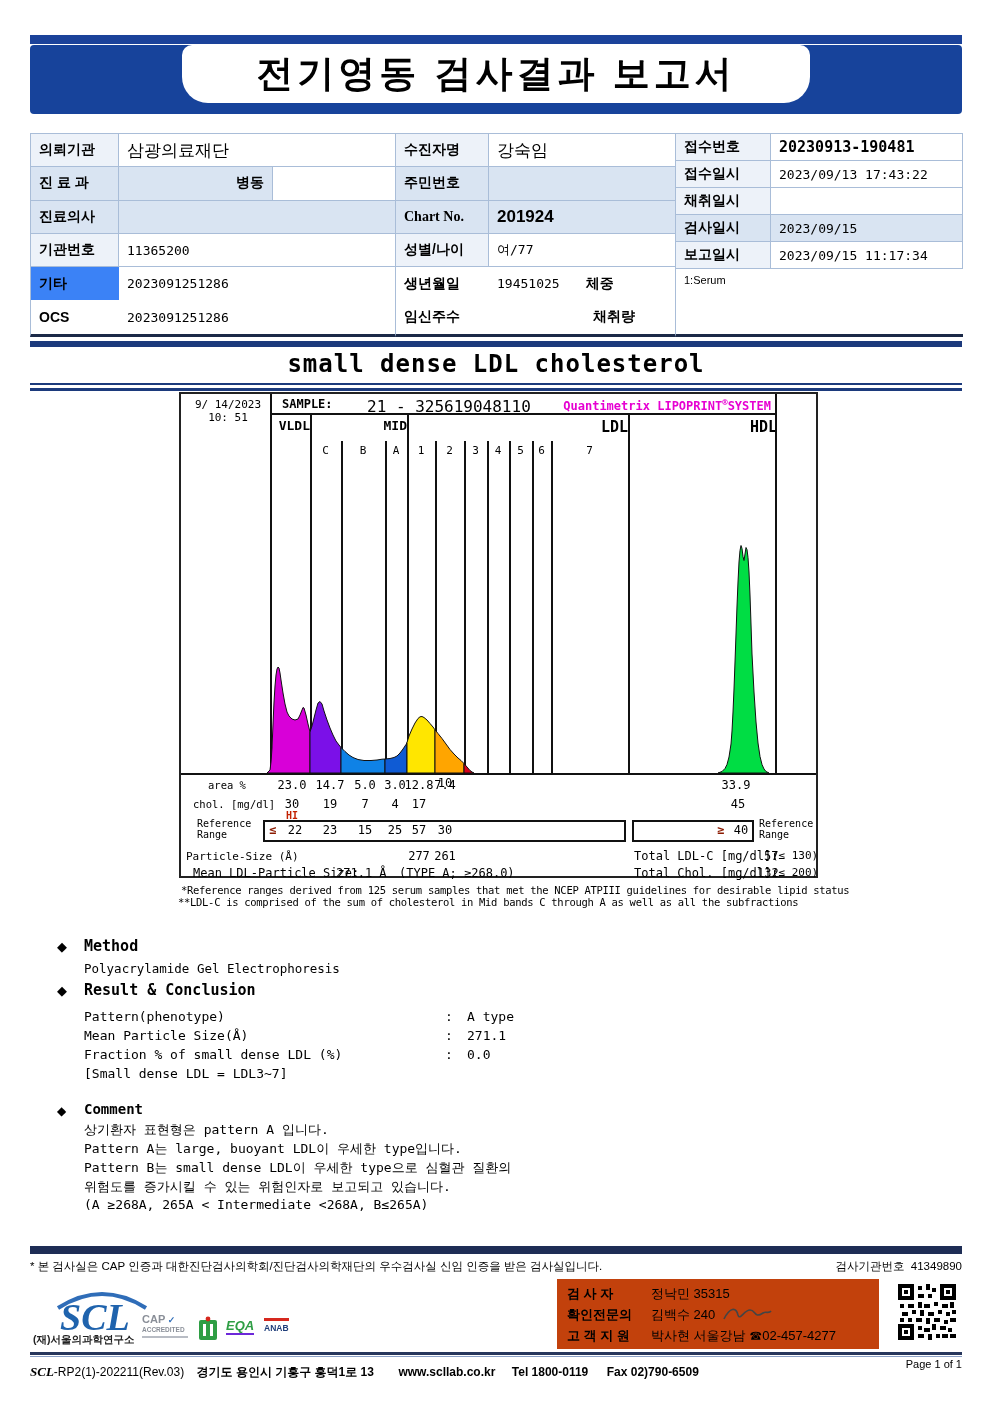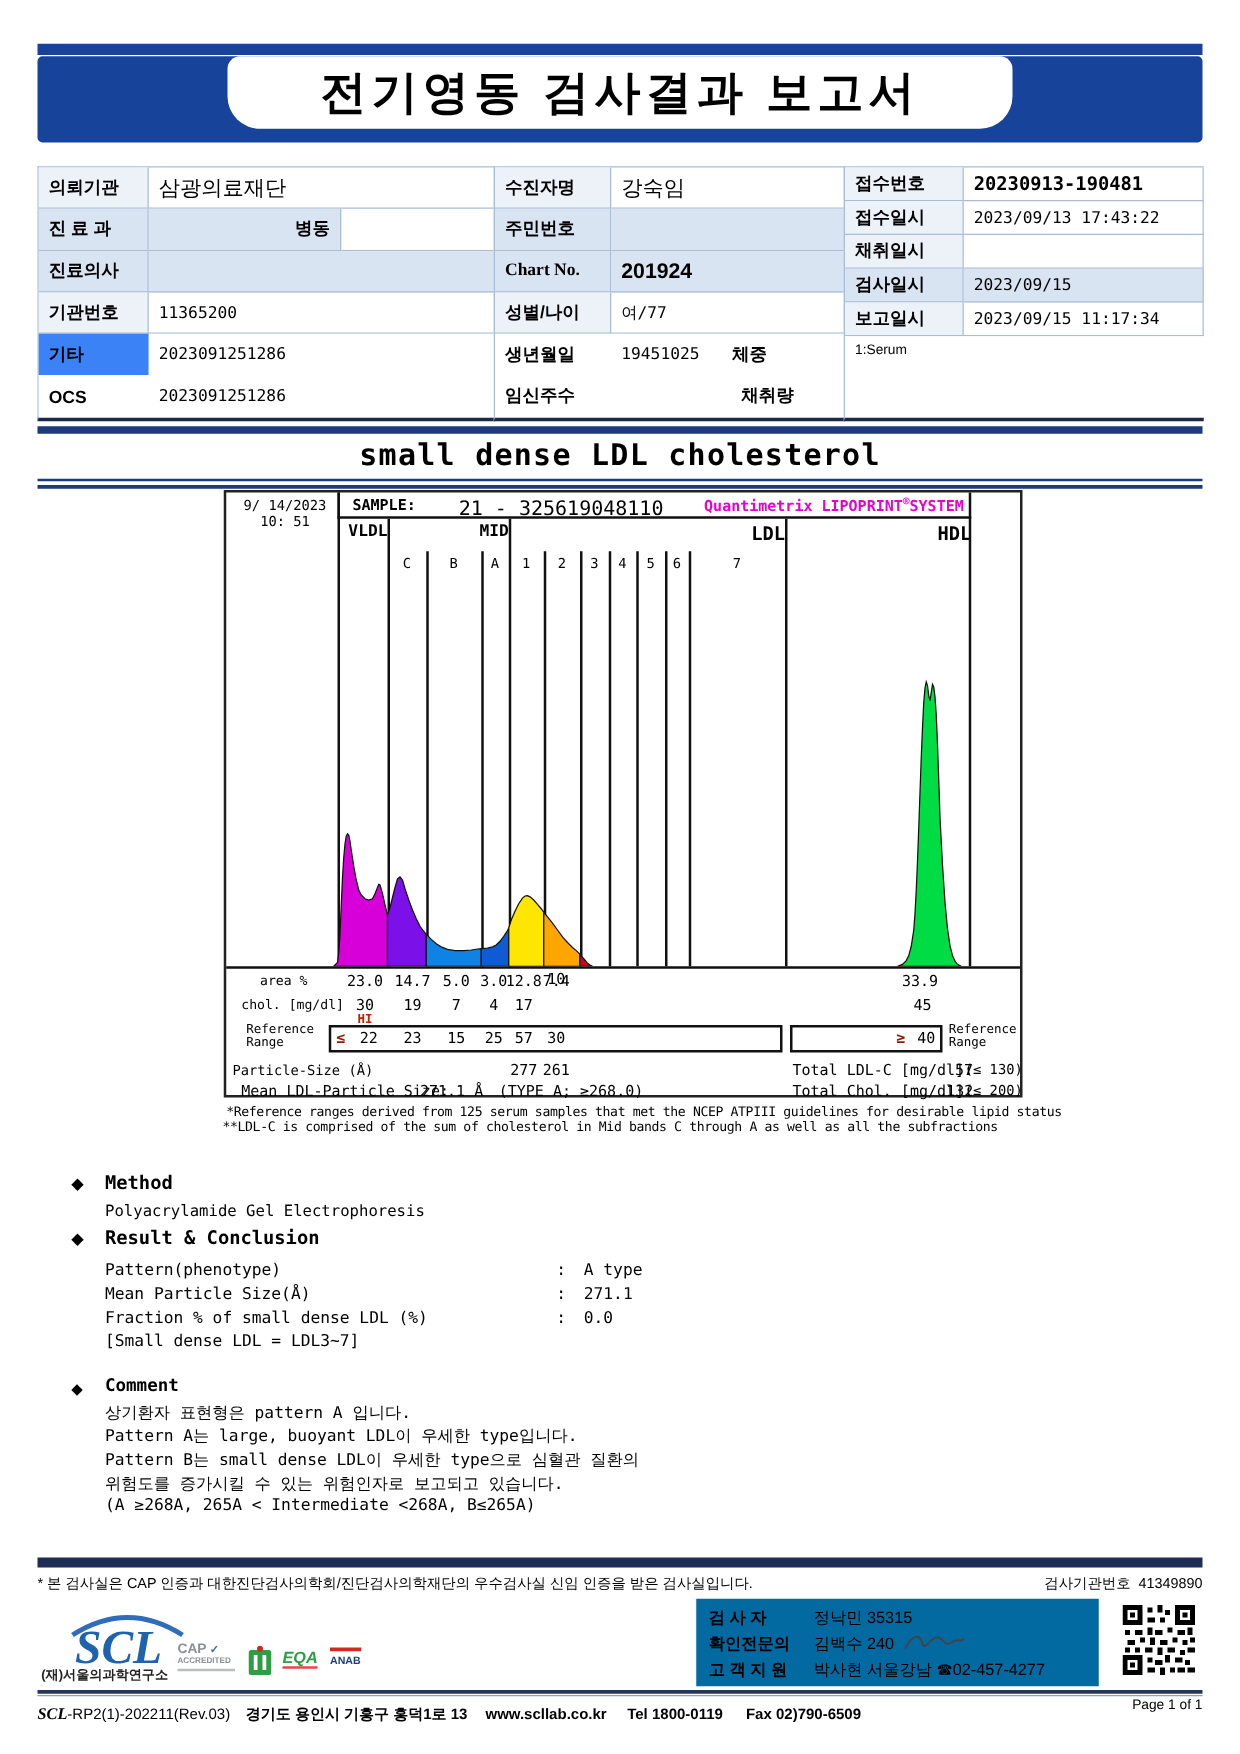"검 사 자" .staff { background: #0369a1 -> #c2410c }
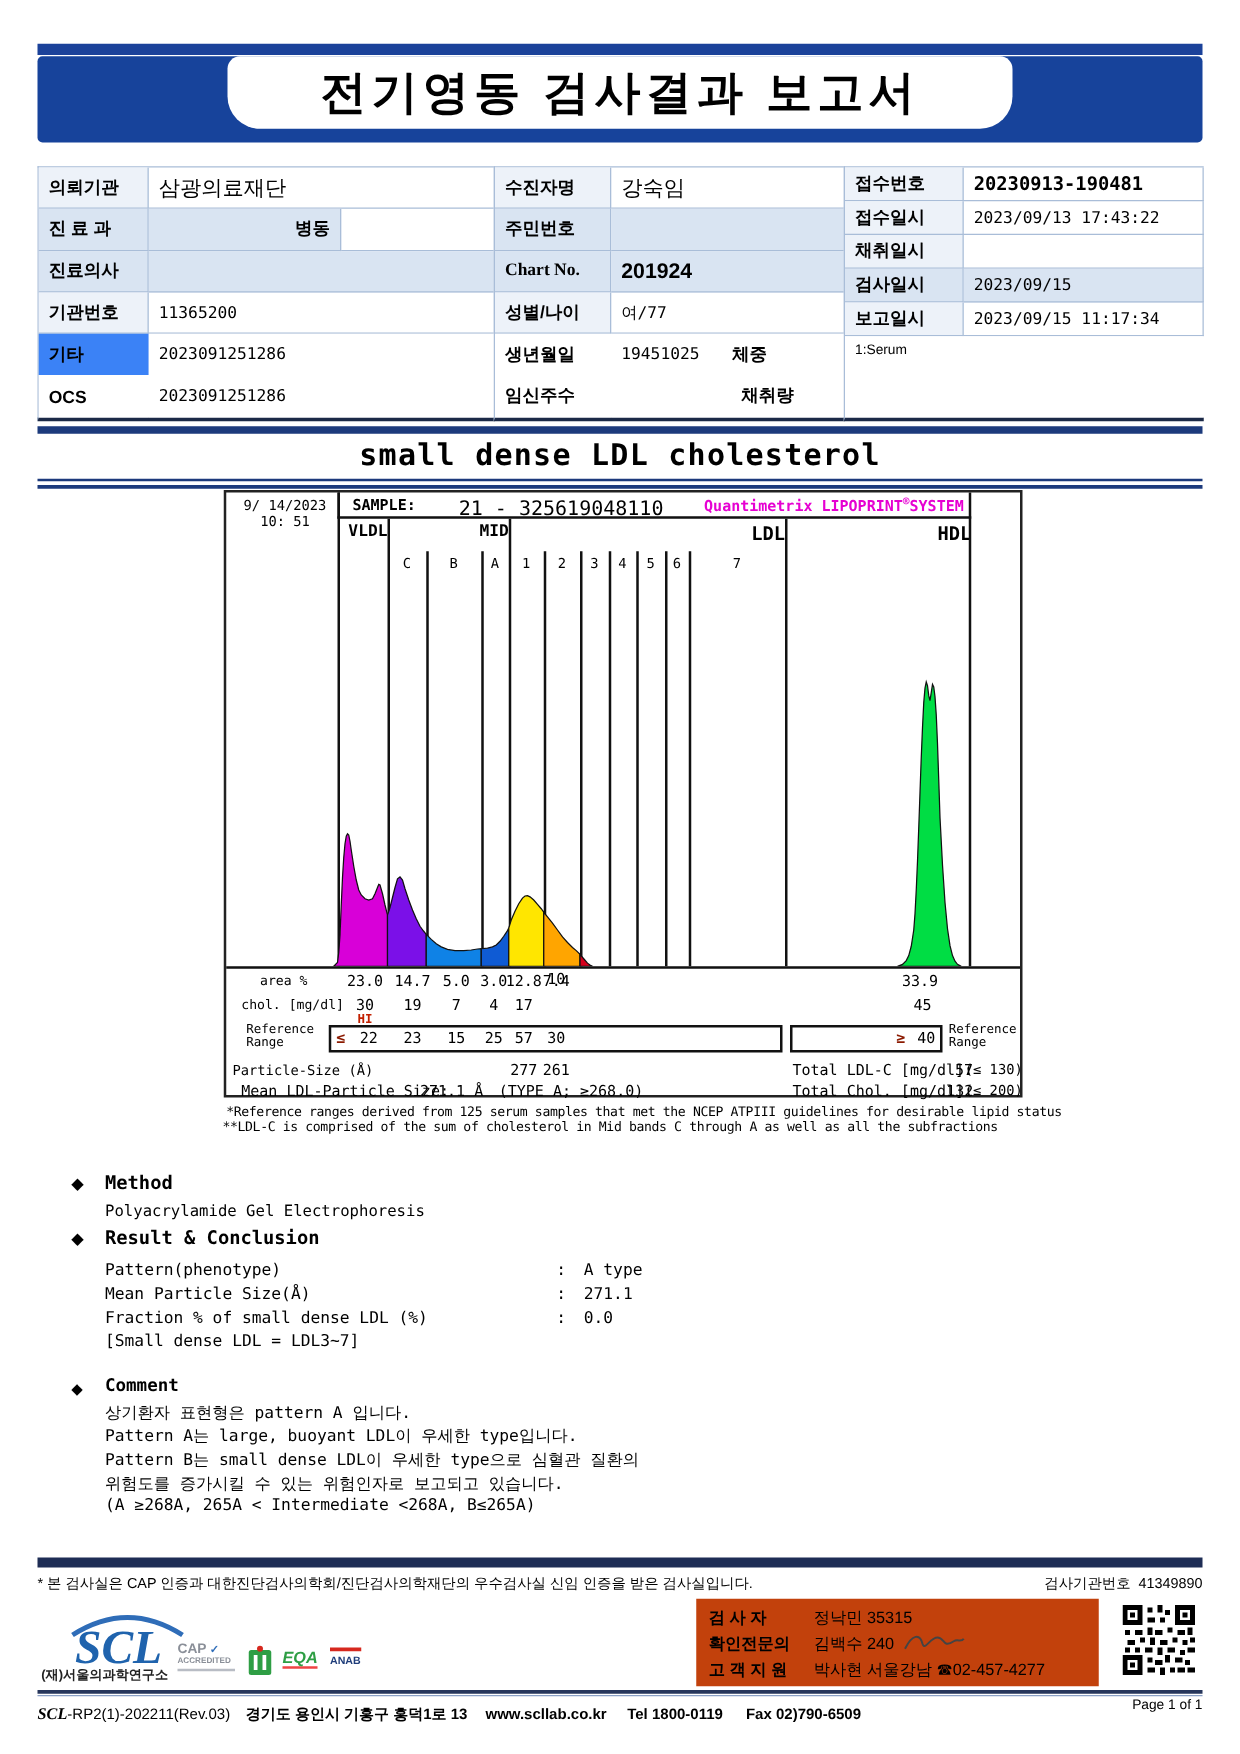"EQA" div.abs { border-bottom: 2px solid #ef4444 -> 2px solid #6d28d9 }
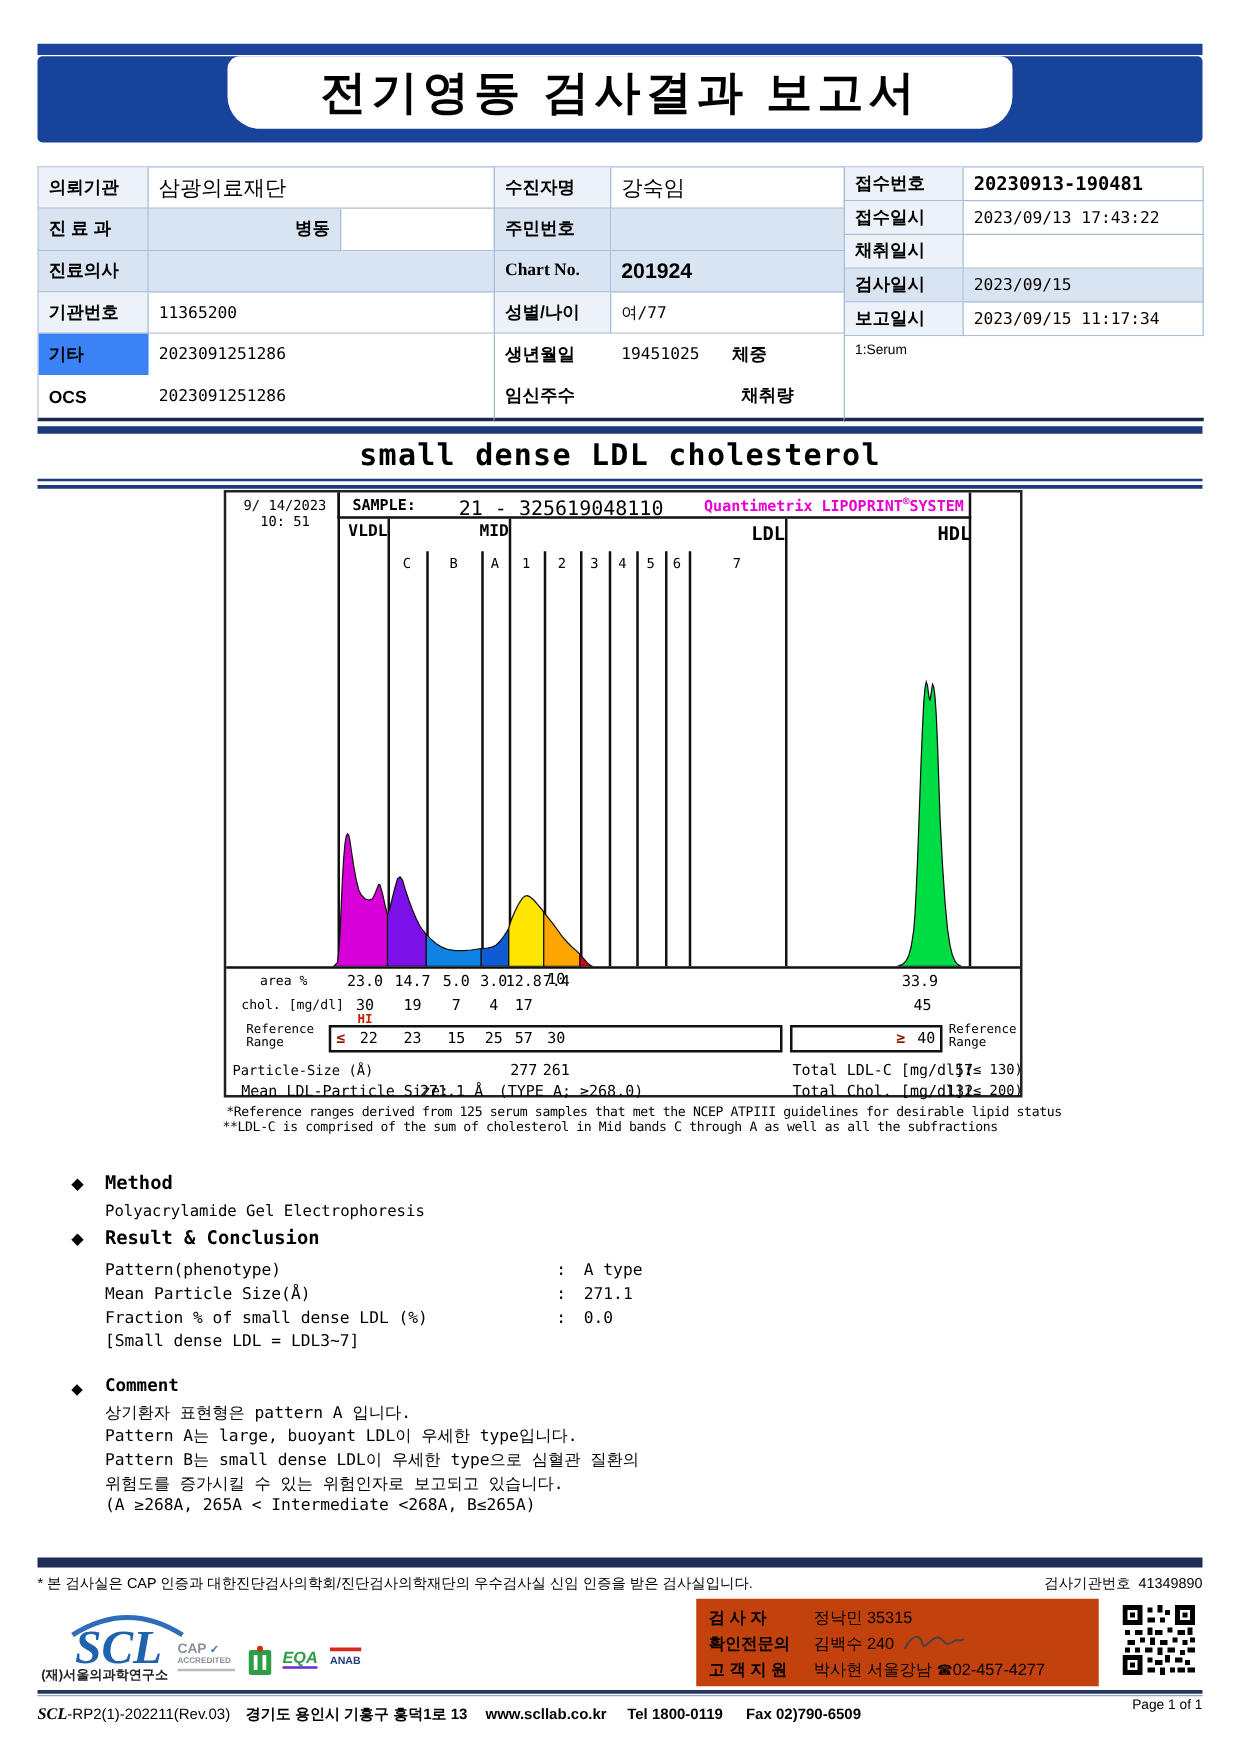"www.scllab.co.kr" span.addr { margin-left: 10px -> 20px }
